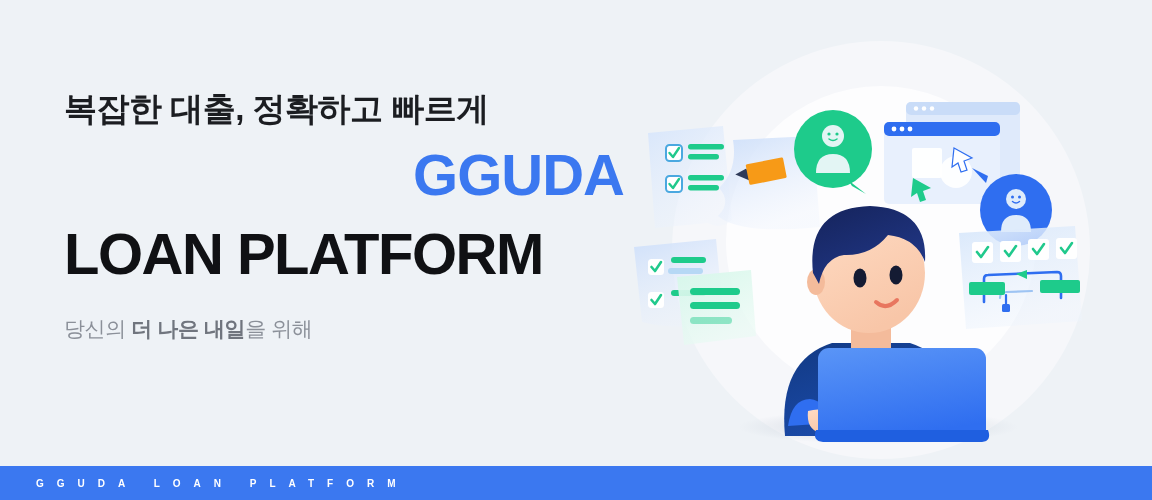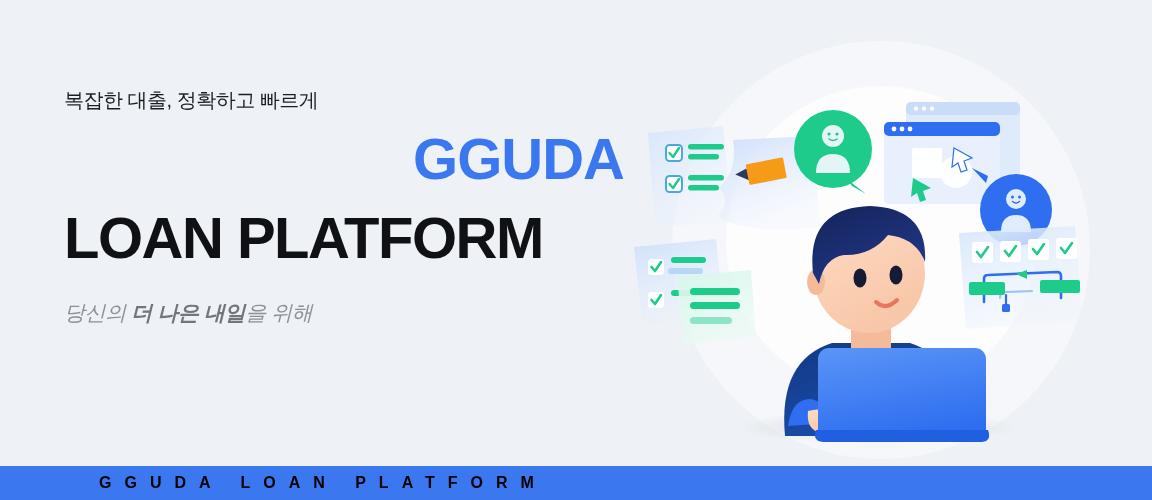"복잡한 대출, 정확하고 빠르게" .tagline { font-size: 20px -> 33px; font-weight: normal -> bold }
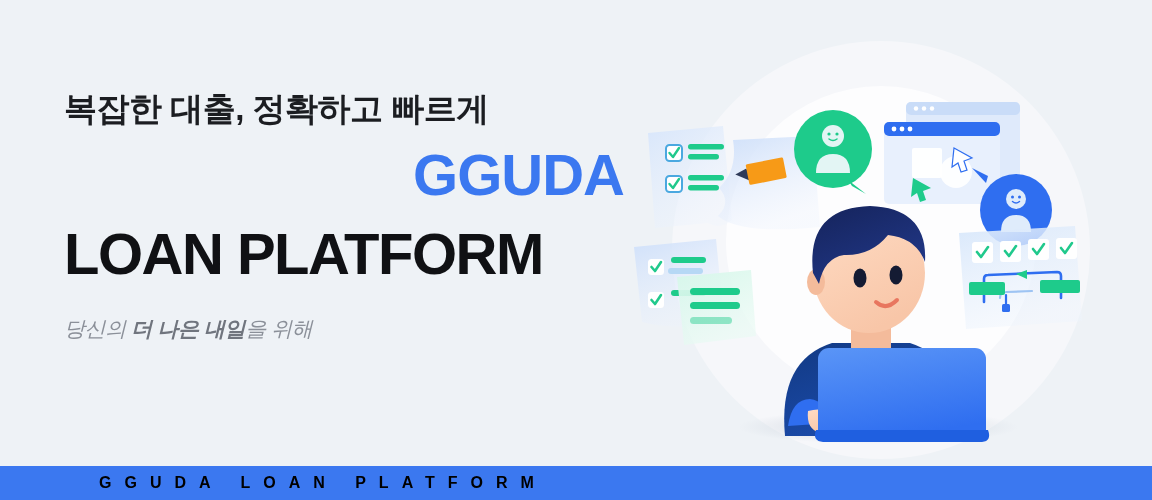"당신의 더 나은 내일을 위해" .subcopy { font-style: italic -> none }
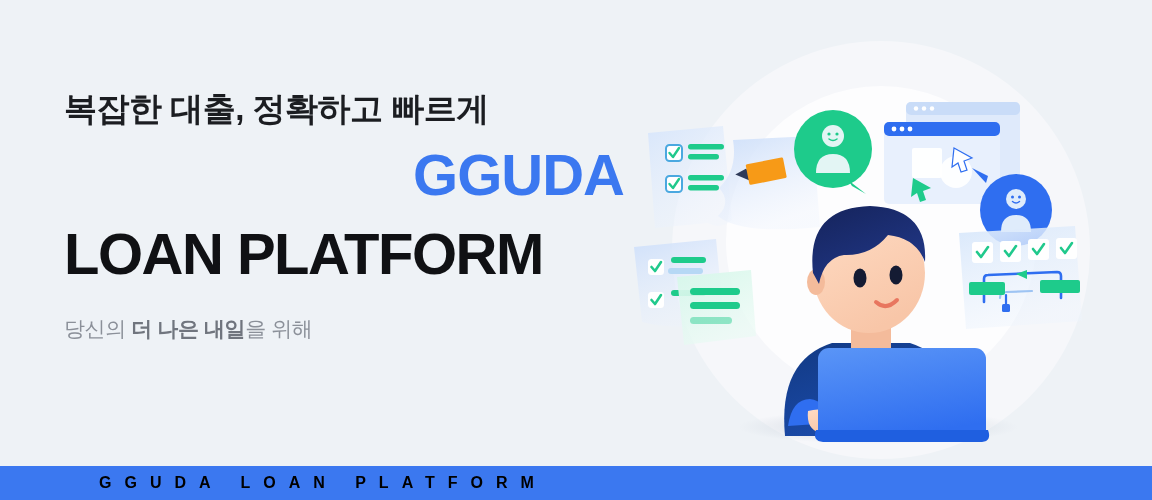"GGUDA LOAN PLATFORM" .ticker-text { color: #000000 -> #ffffff; font-size: 16px -> 10px; padding-left: 99px -> 36px }
